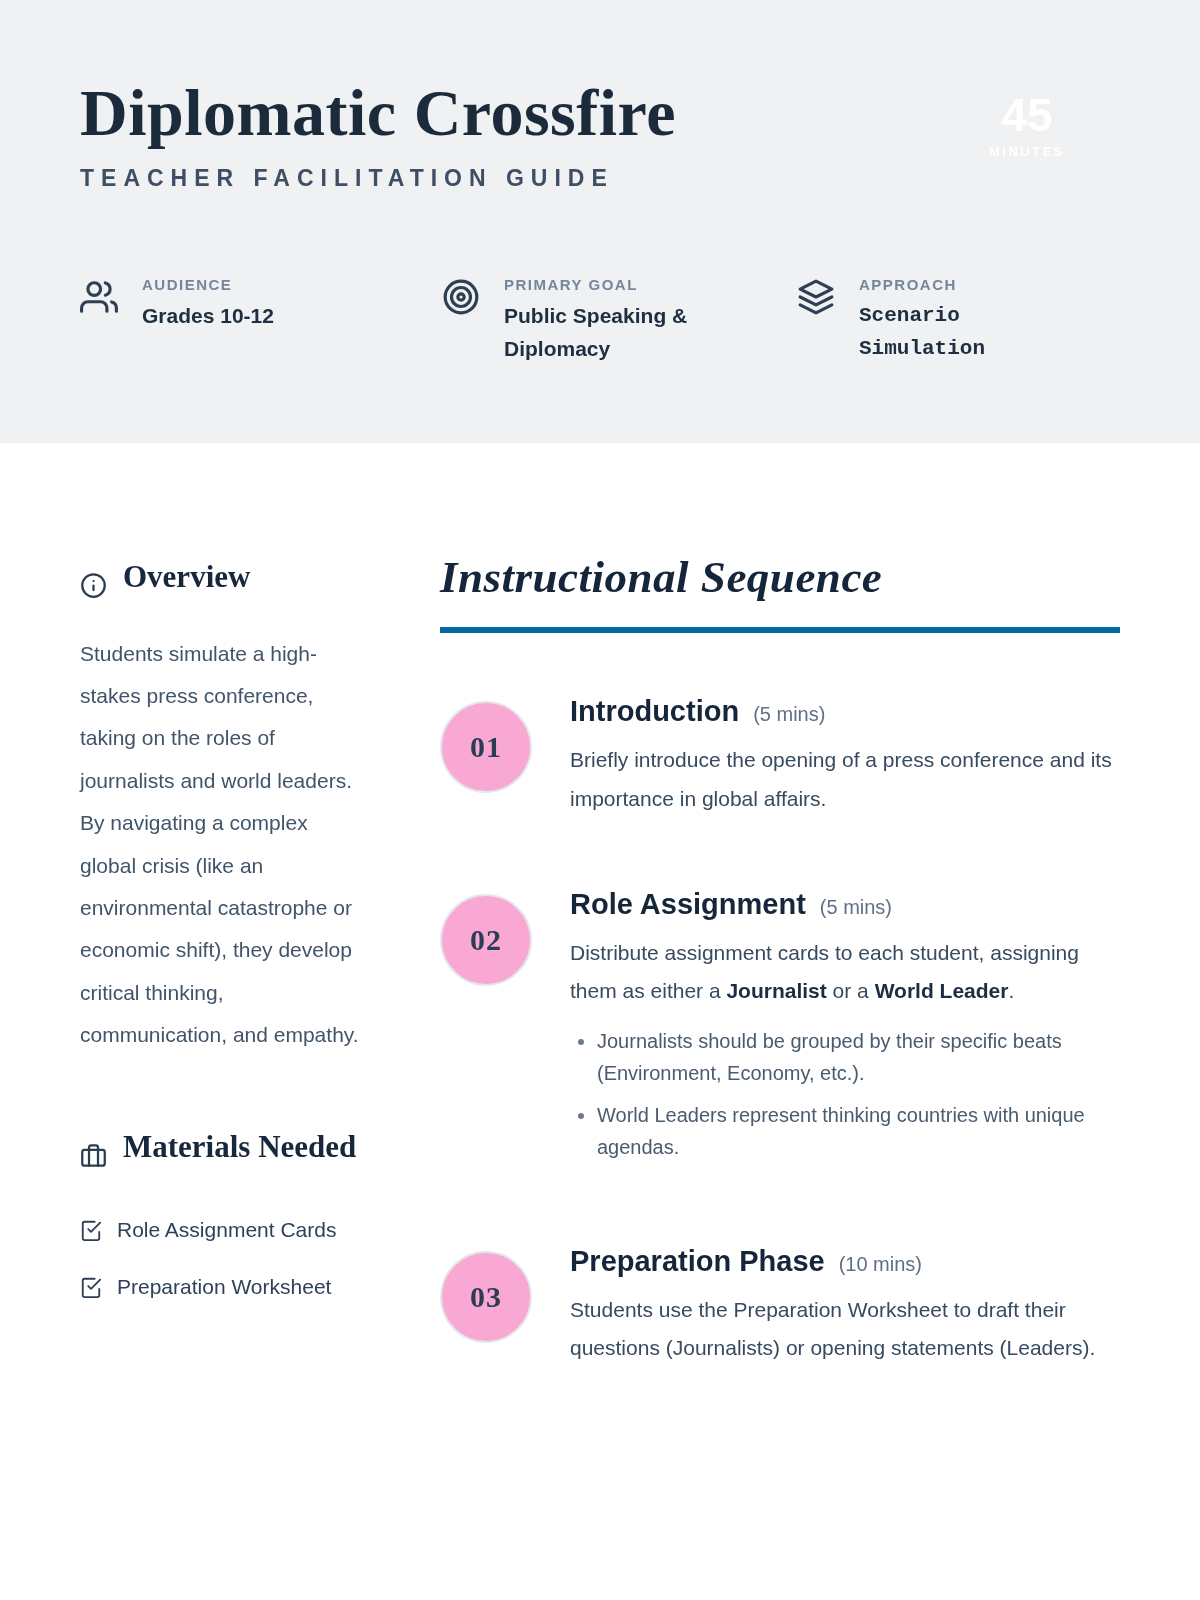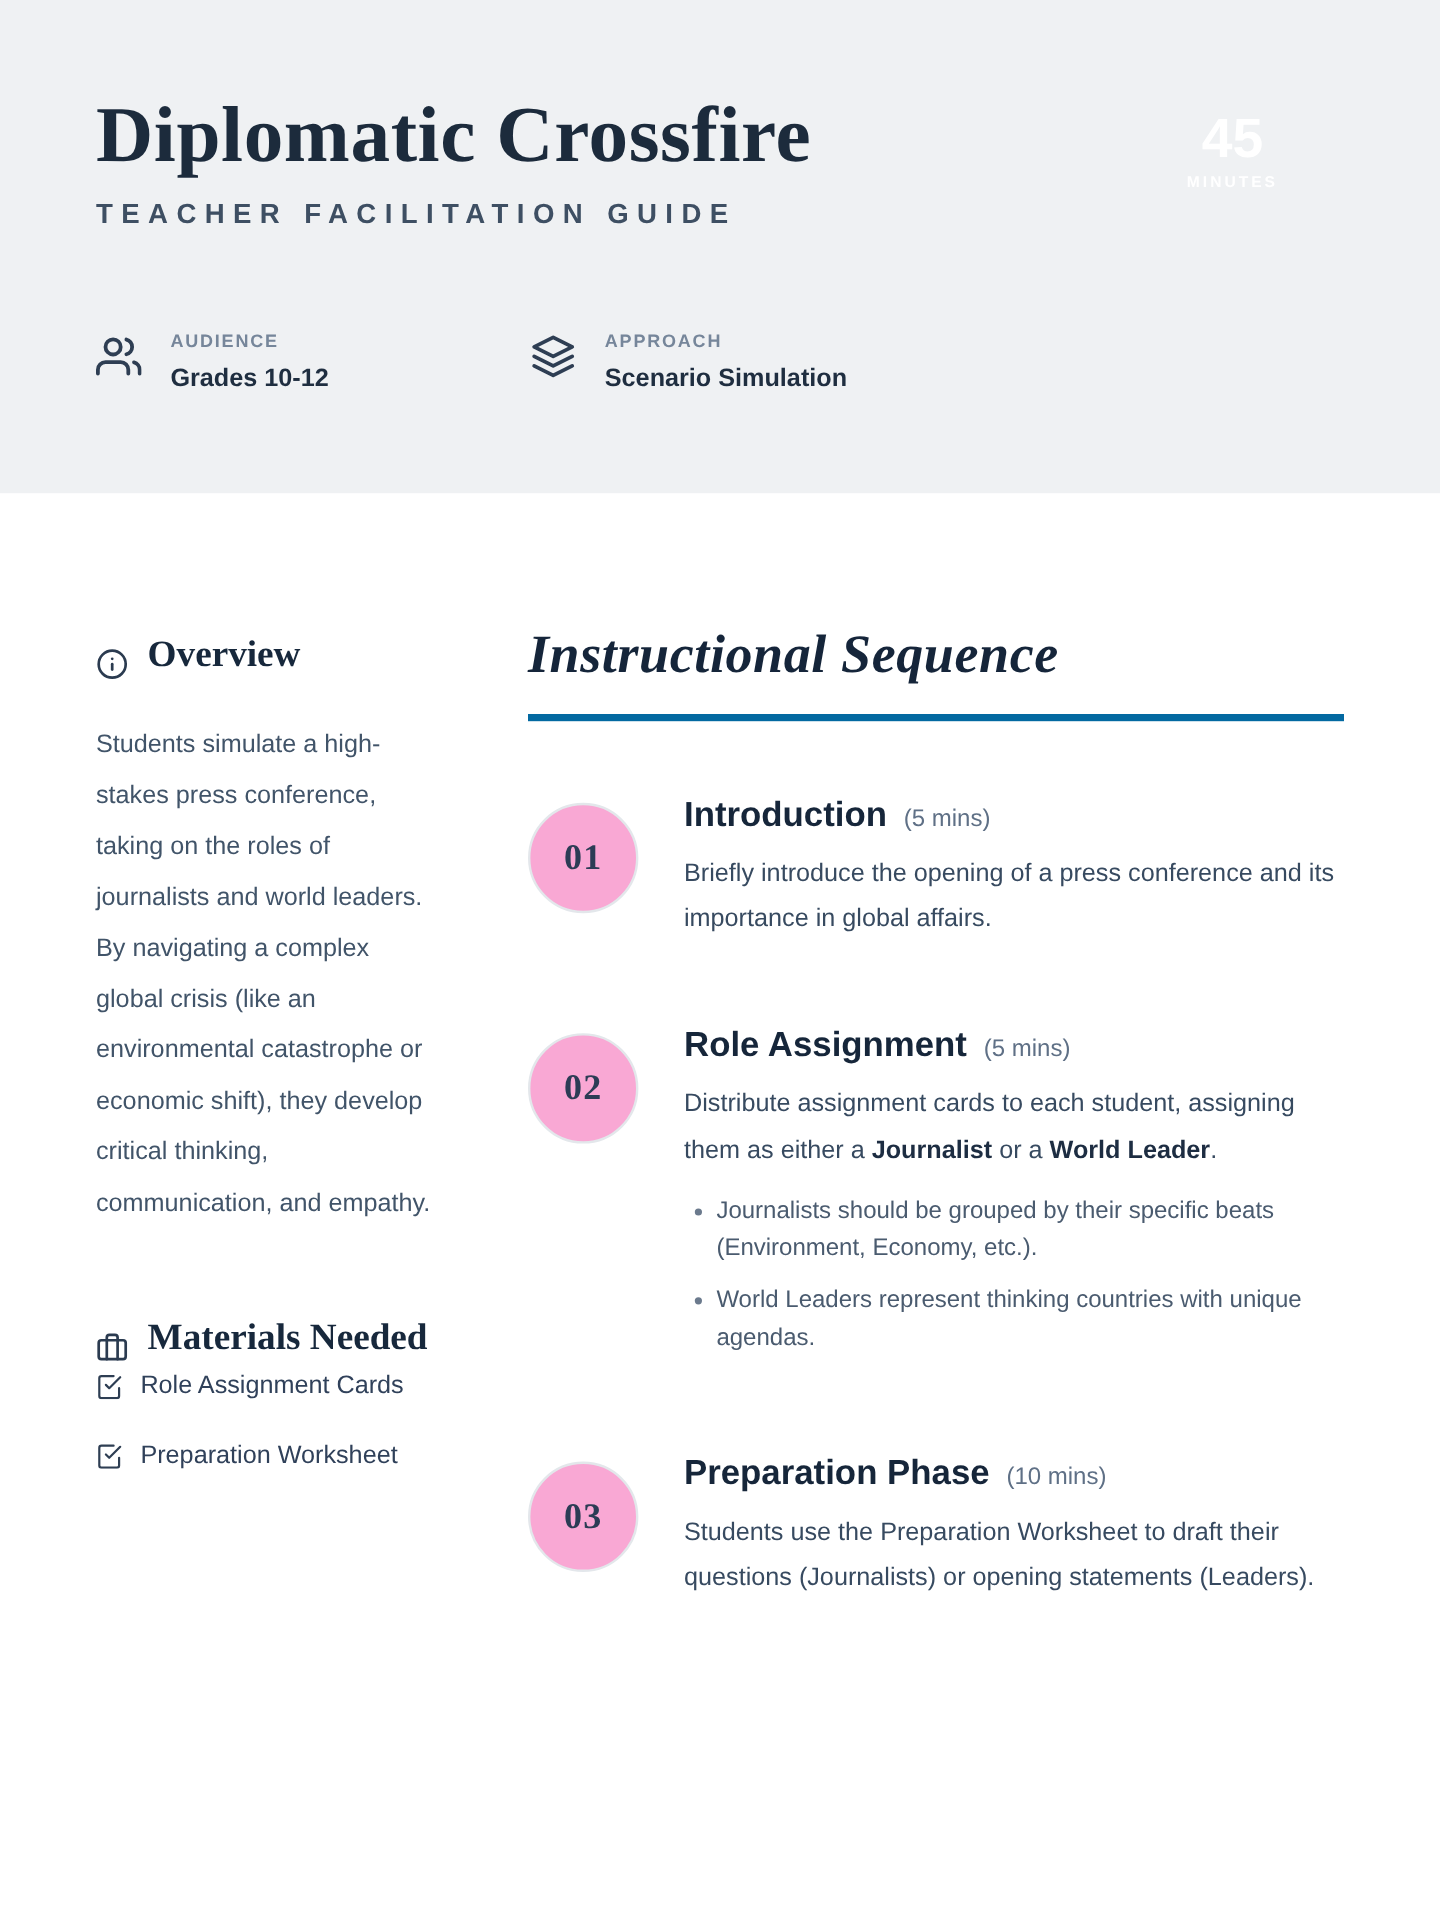"PRIMARY GOAL" div.meta-item { html: none -> <div> <span> <svg> <circle></circle> <circle></circle> <circle></circle> </svg> </span> <div> <div>PRIMARY GOAL</div> <div>Public Speaking &amp; Diplomacy</div> </div> </div> }
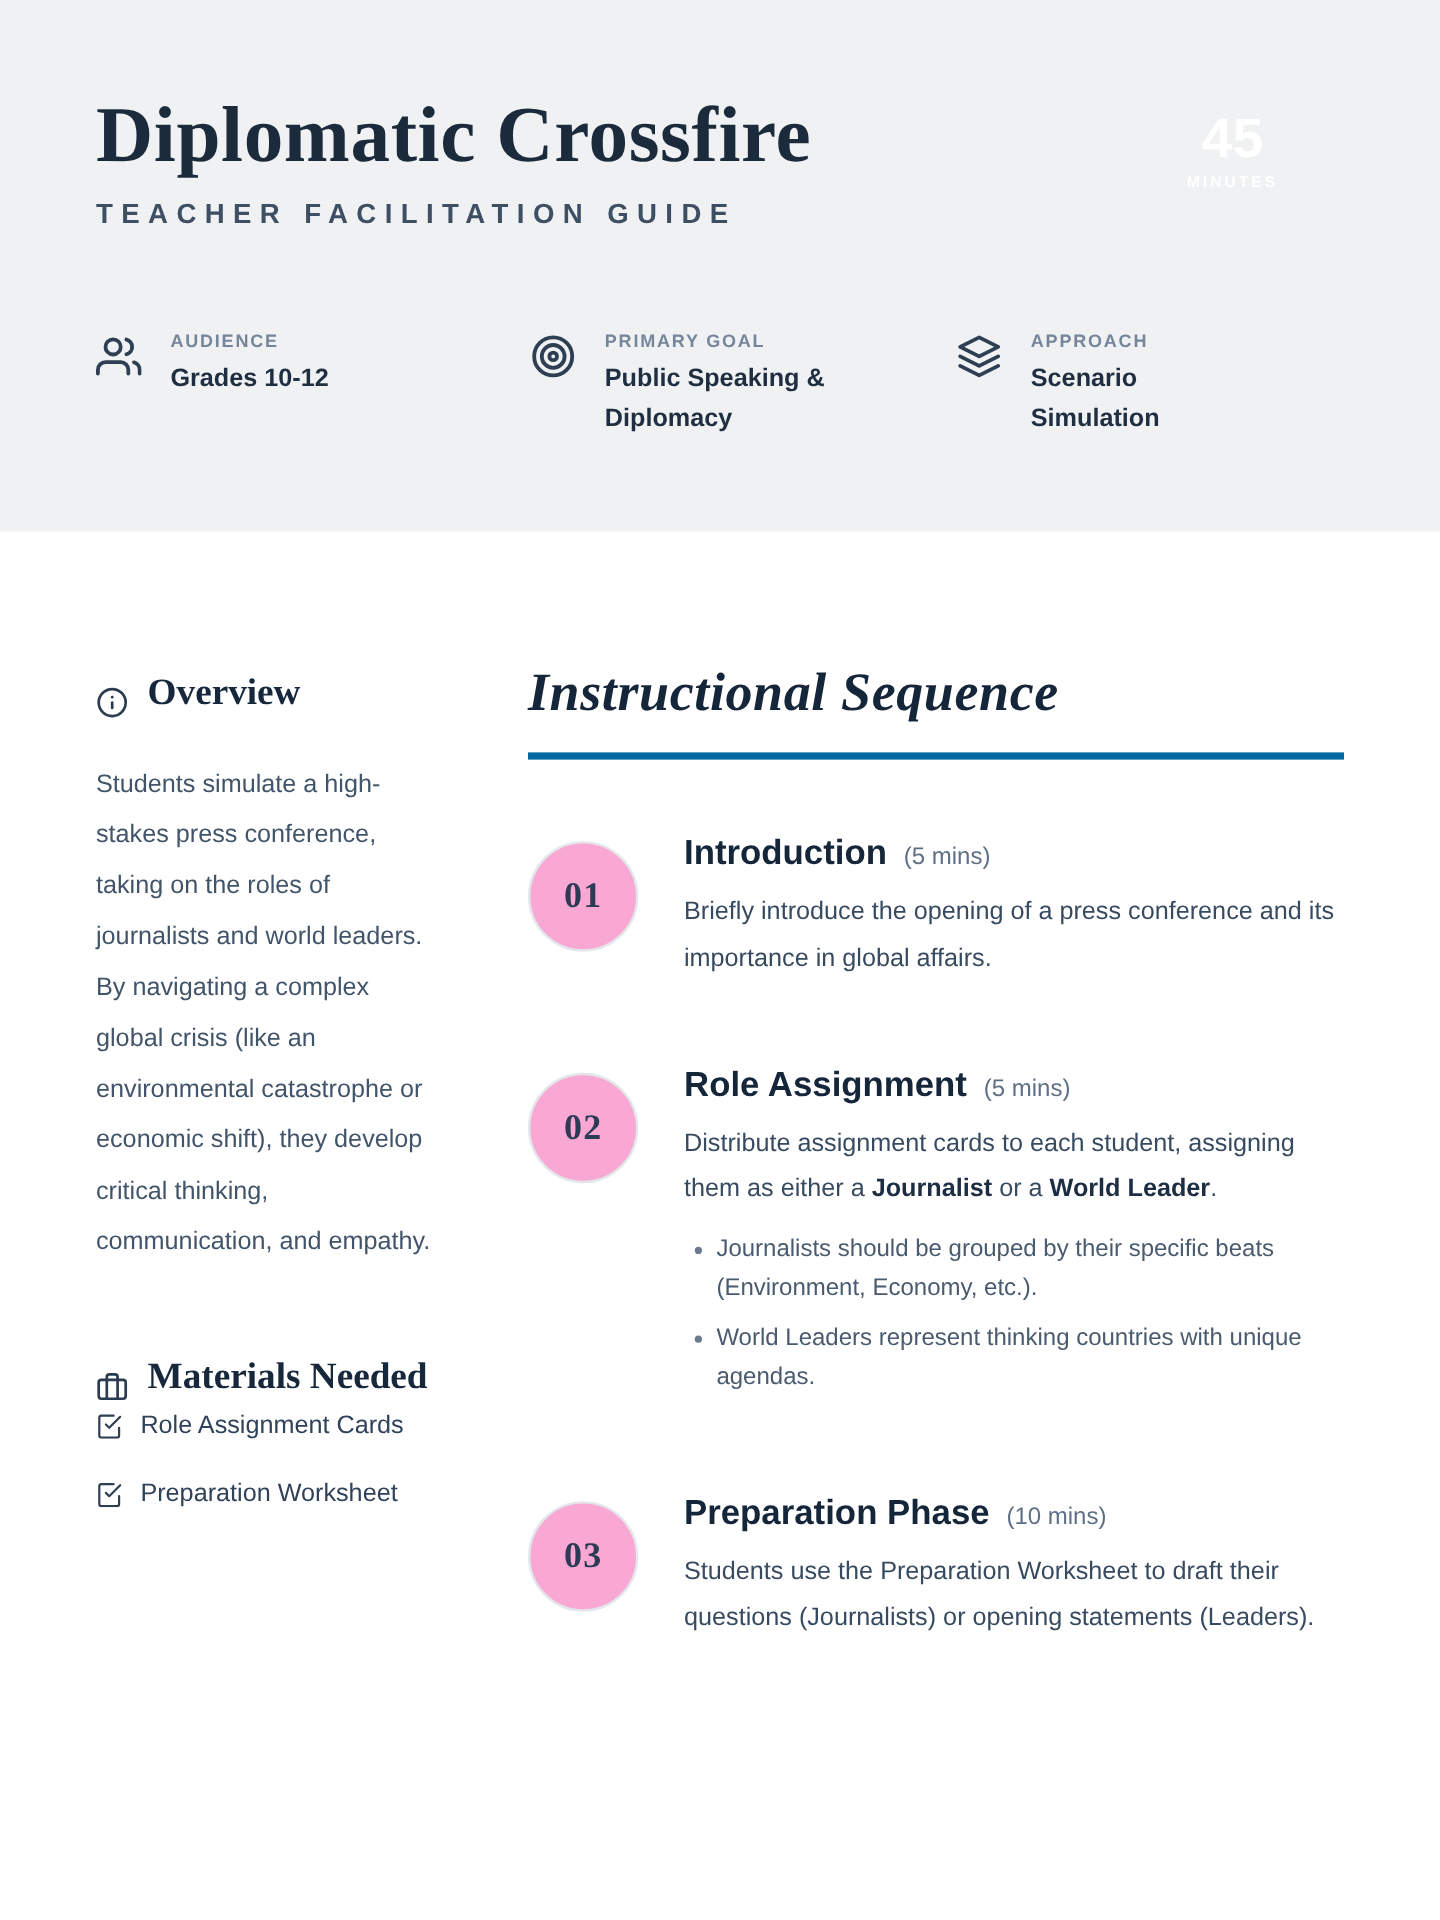"Scenario Simulation" .meta-item:nth-child(3) .meta-value { font-family: none -> Liberation Mono, monospace }
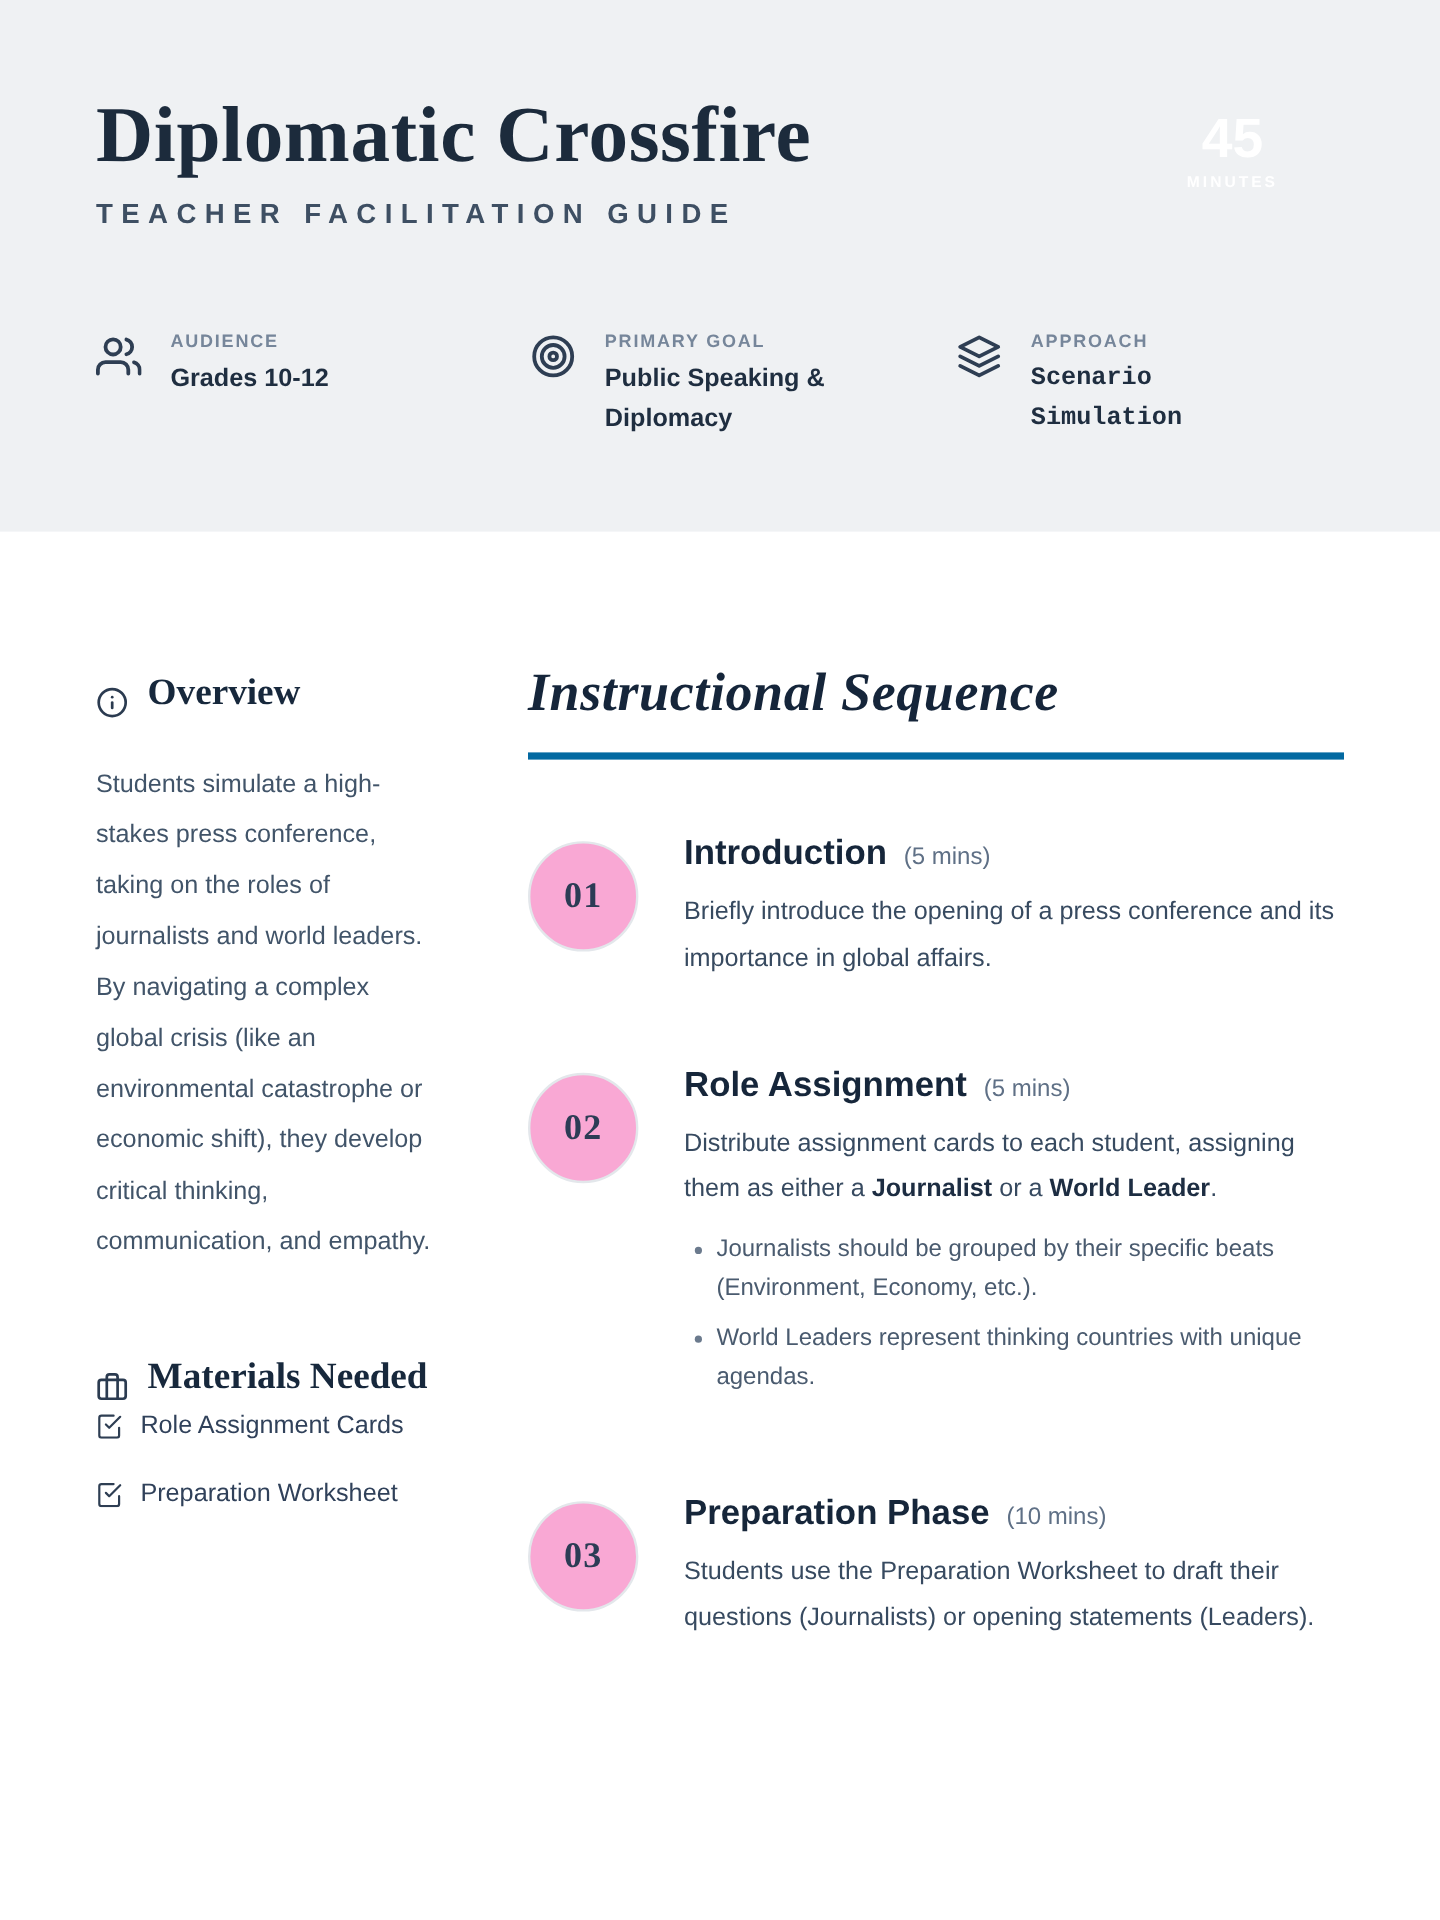"Role Assignment Cards" .checklist { margin-top: none -> 42px }
